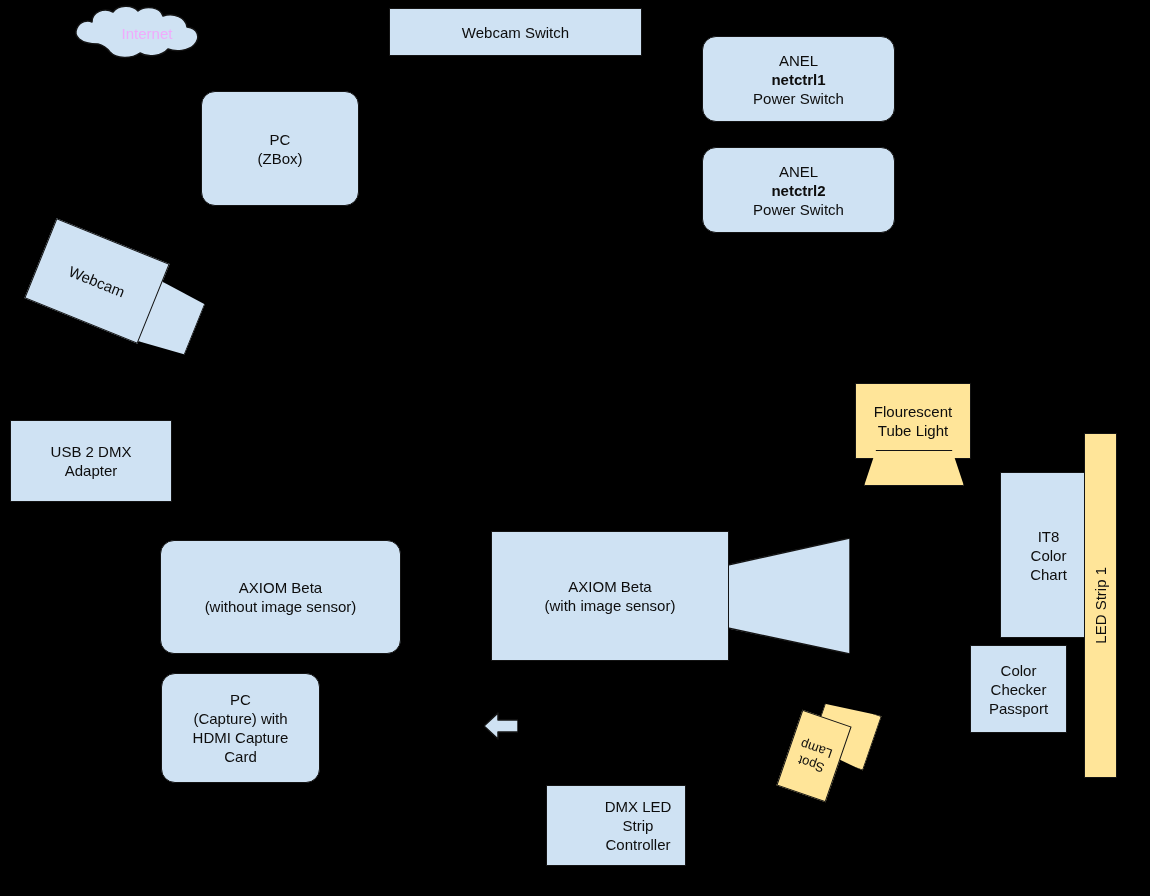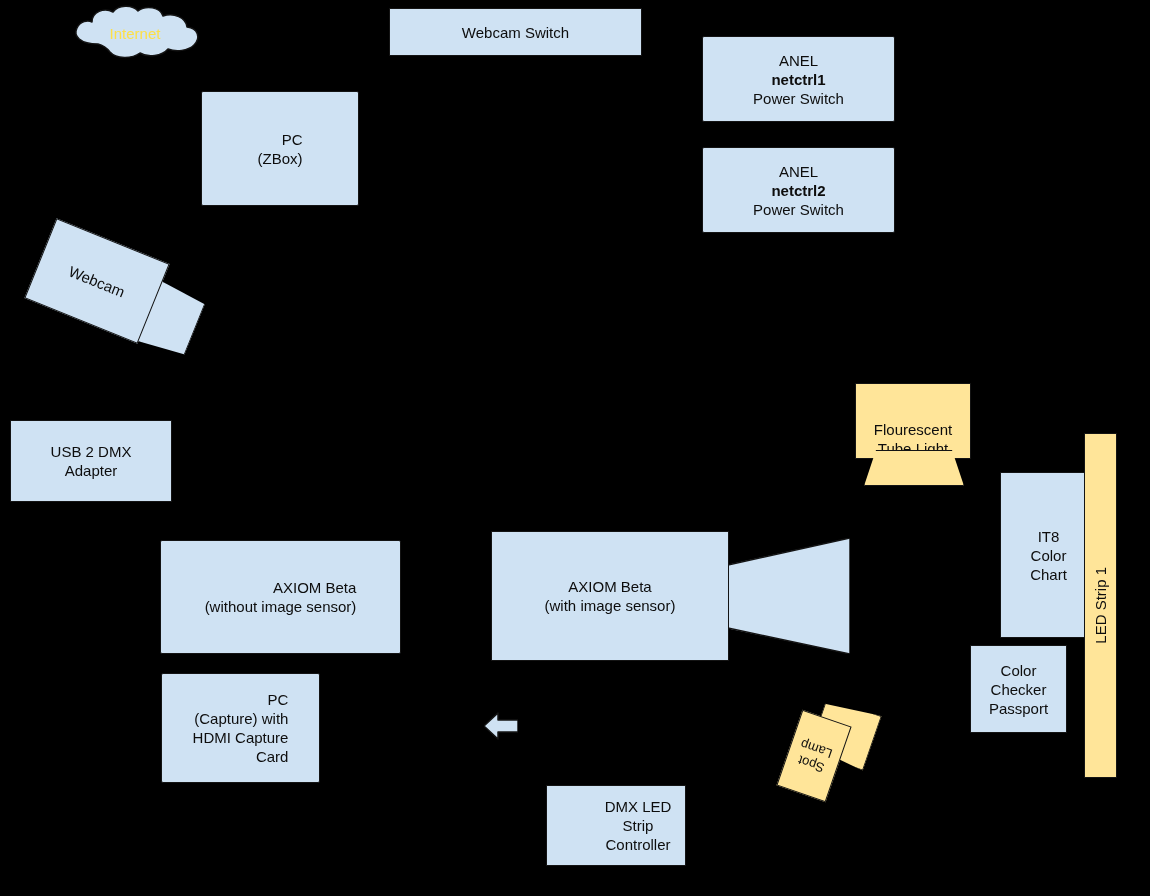"Internet" #cloud-internet .cloud-text { color: #fde047 -> #f0abfc; left: 0 -> 12px }
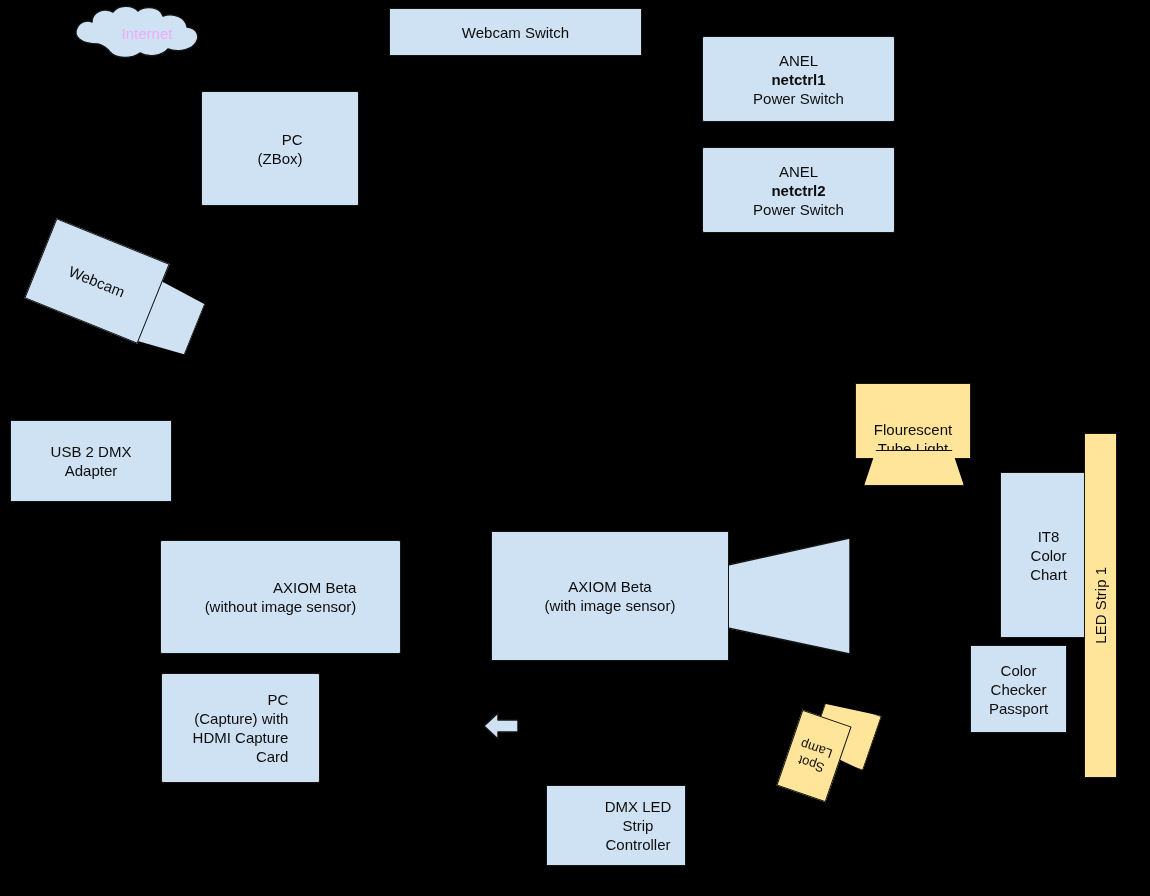"ANEL" .rounded { border-radius: 2px -> 14px; text-align: right -> none }
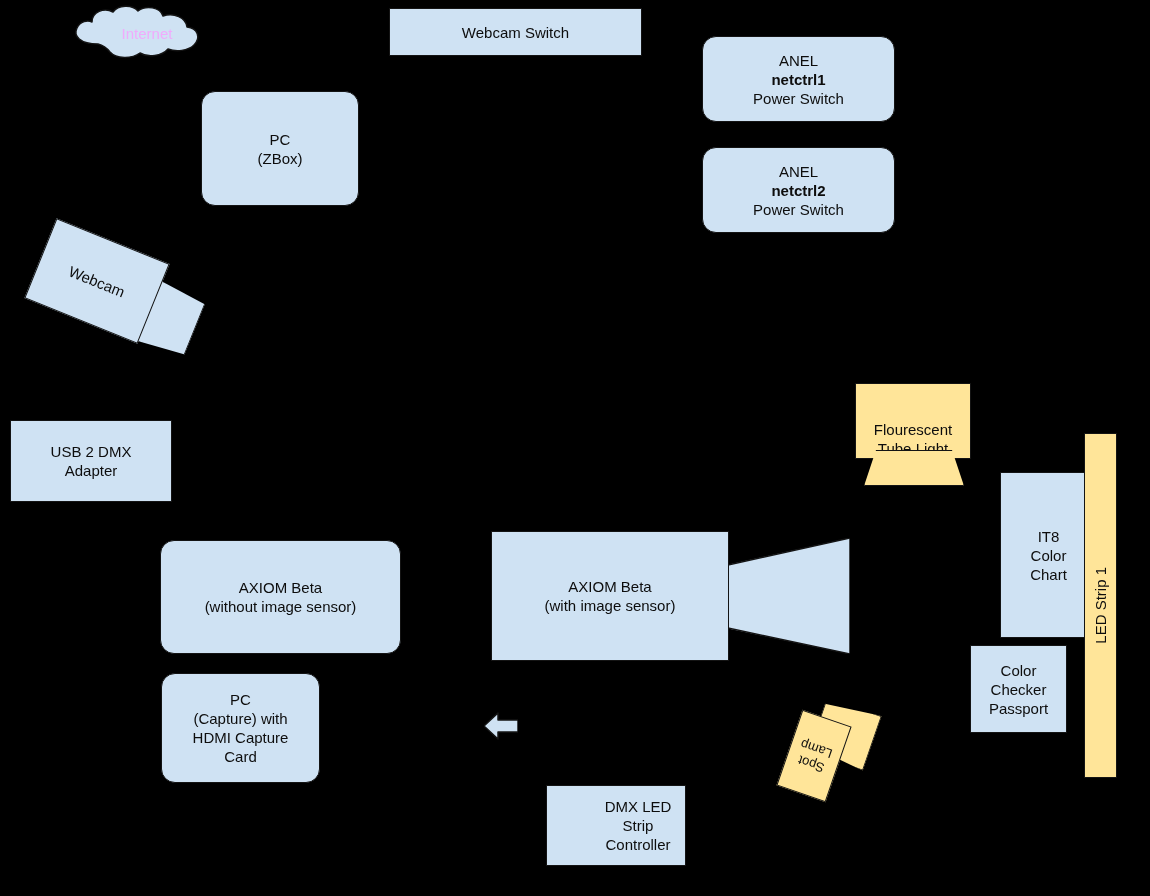"Flourescent" #fluorescent-box { align-items: flex-end -> none }
